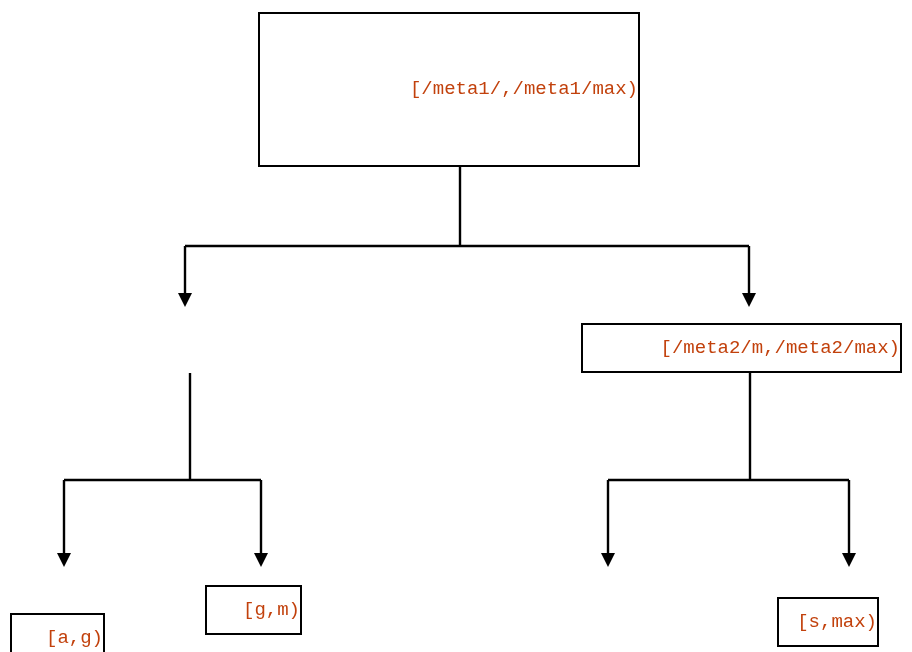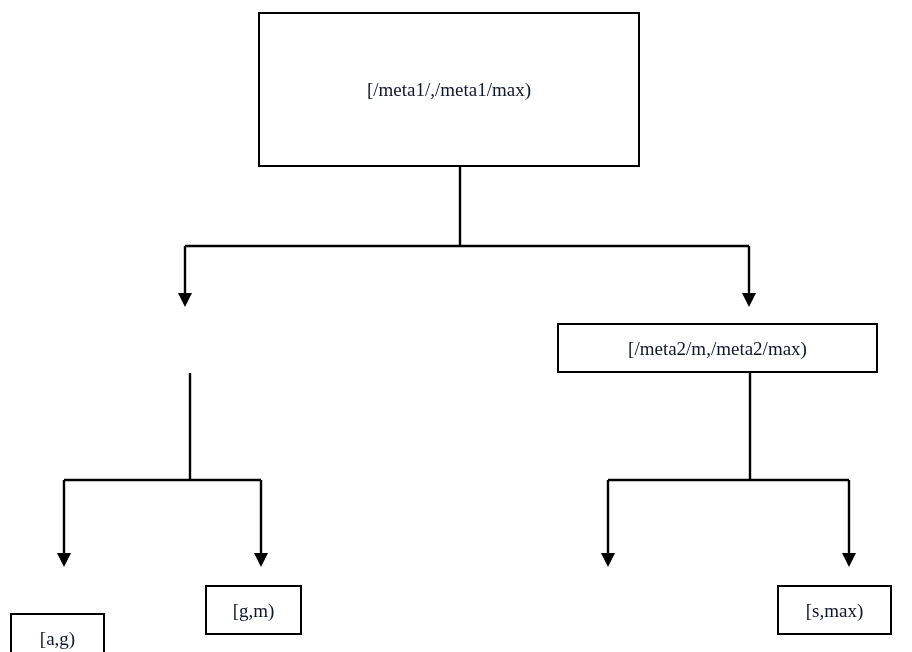"[/meta1/,/meta1/max)" .node { color: #0f172a -> #c2410c; font-family: Liberation Serif, serif -> Liberation Mono, monospace; justify-content: center -> flex-end }
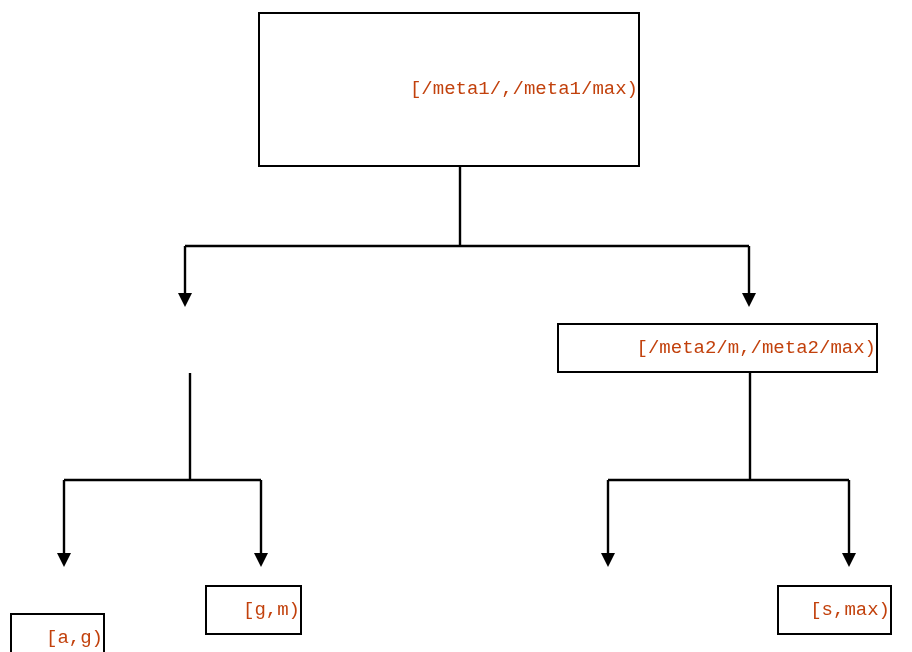"[/meta2/m,/meta2/max)" div.node { left: 557px -> 581px }
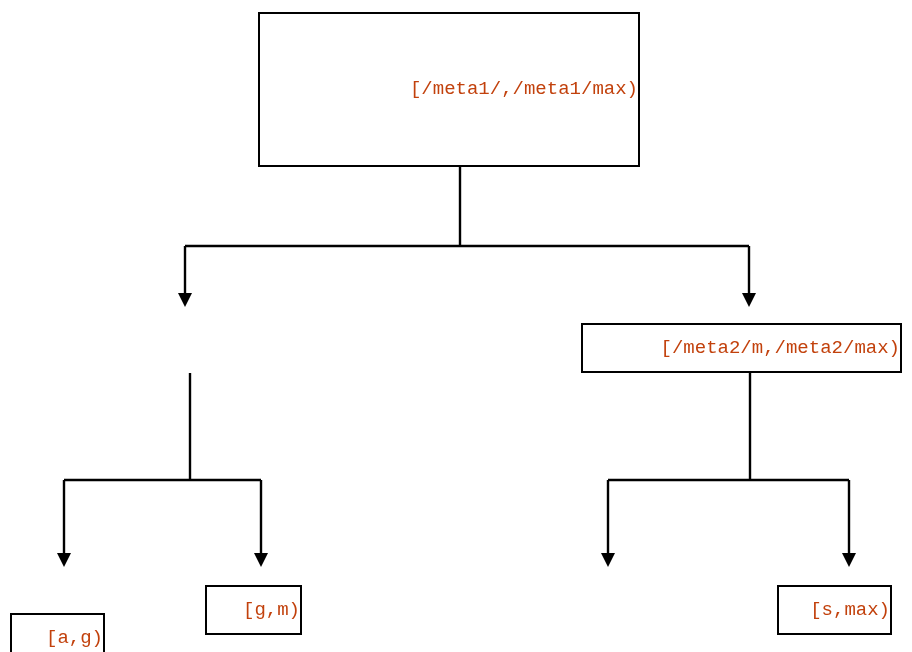"[s,max)" div.node { top: 585px -> 597px; width: 115px -> 102px }
